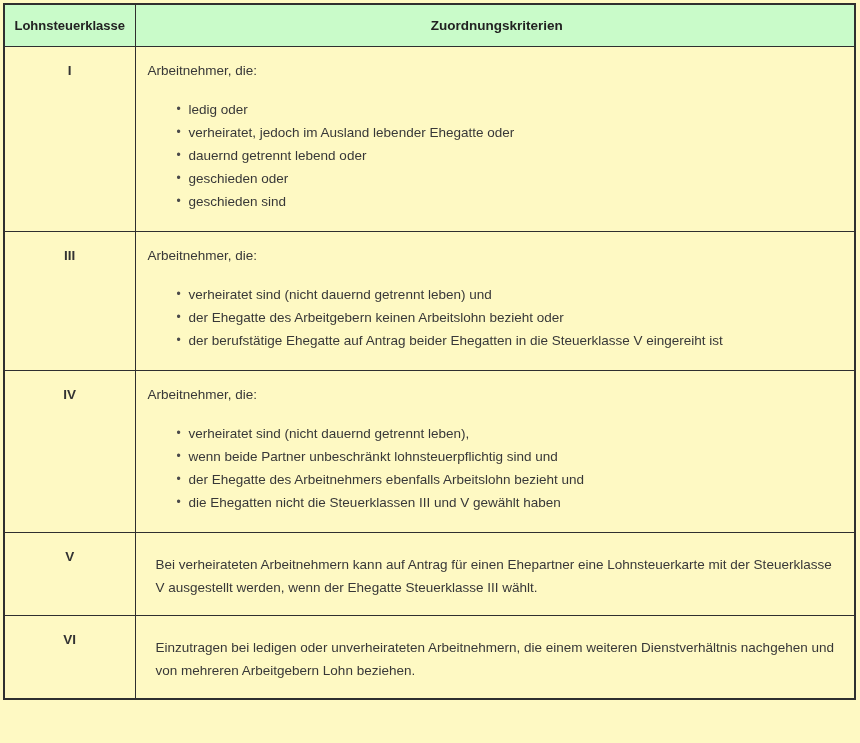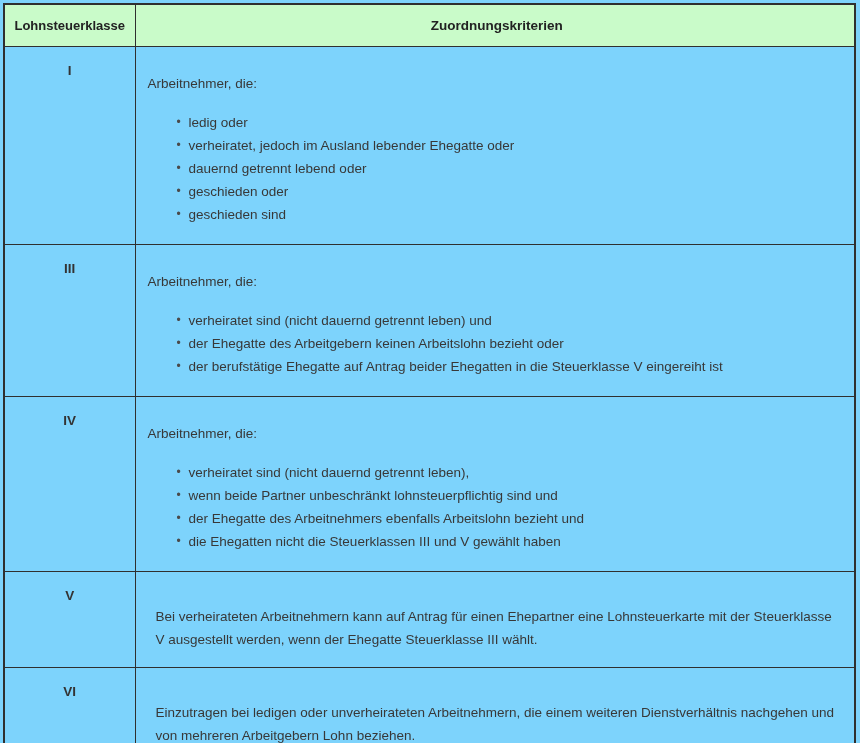"Lohnsteuerklasse" .page { background: #7dd3fc -> #fef9c3 }
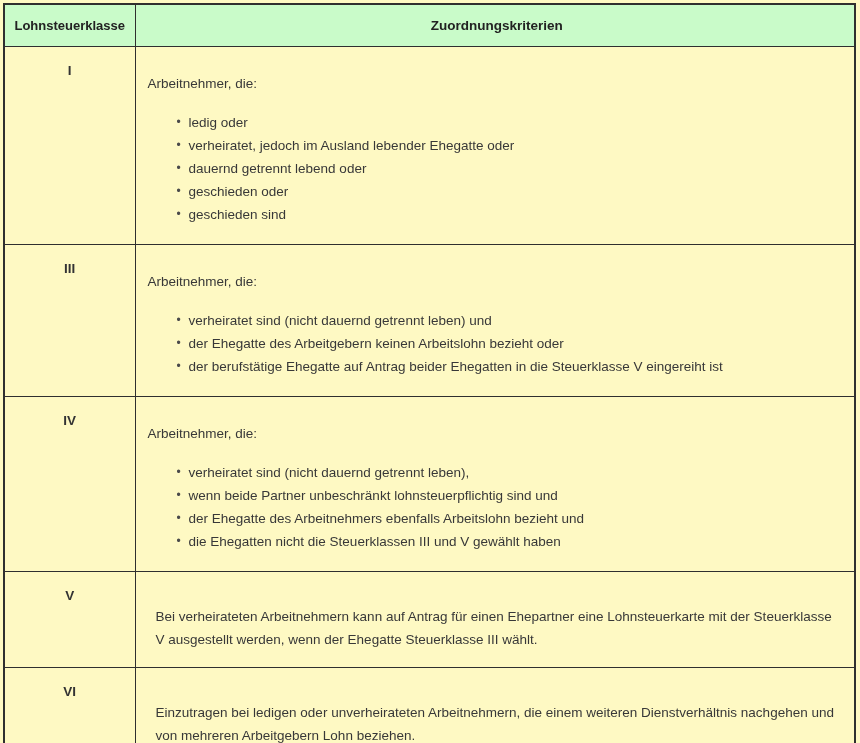"Arbeitnehmer, die:" td.criteria-cell { padding: 25px 10px 8px 12px -> 12px 10px 8px 12px }
